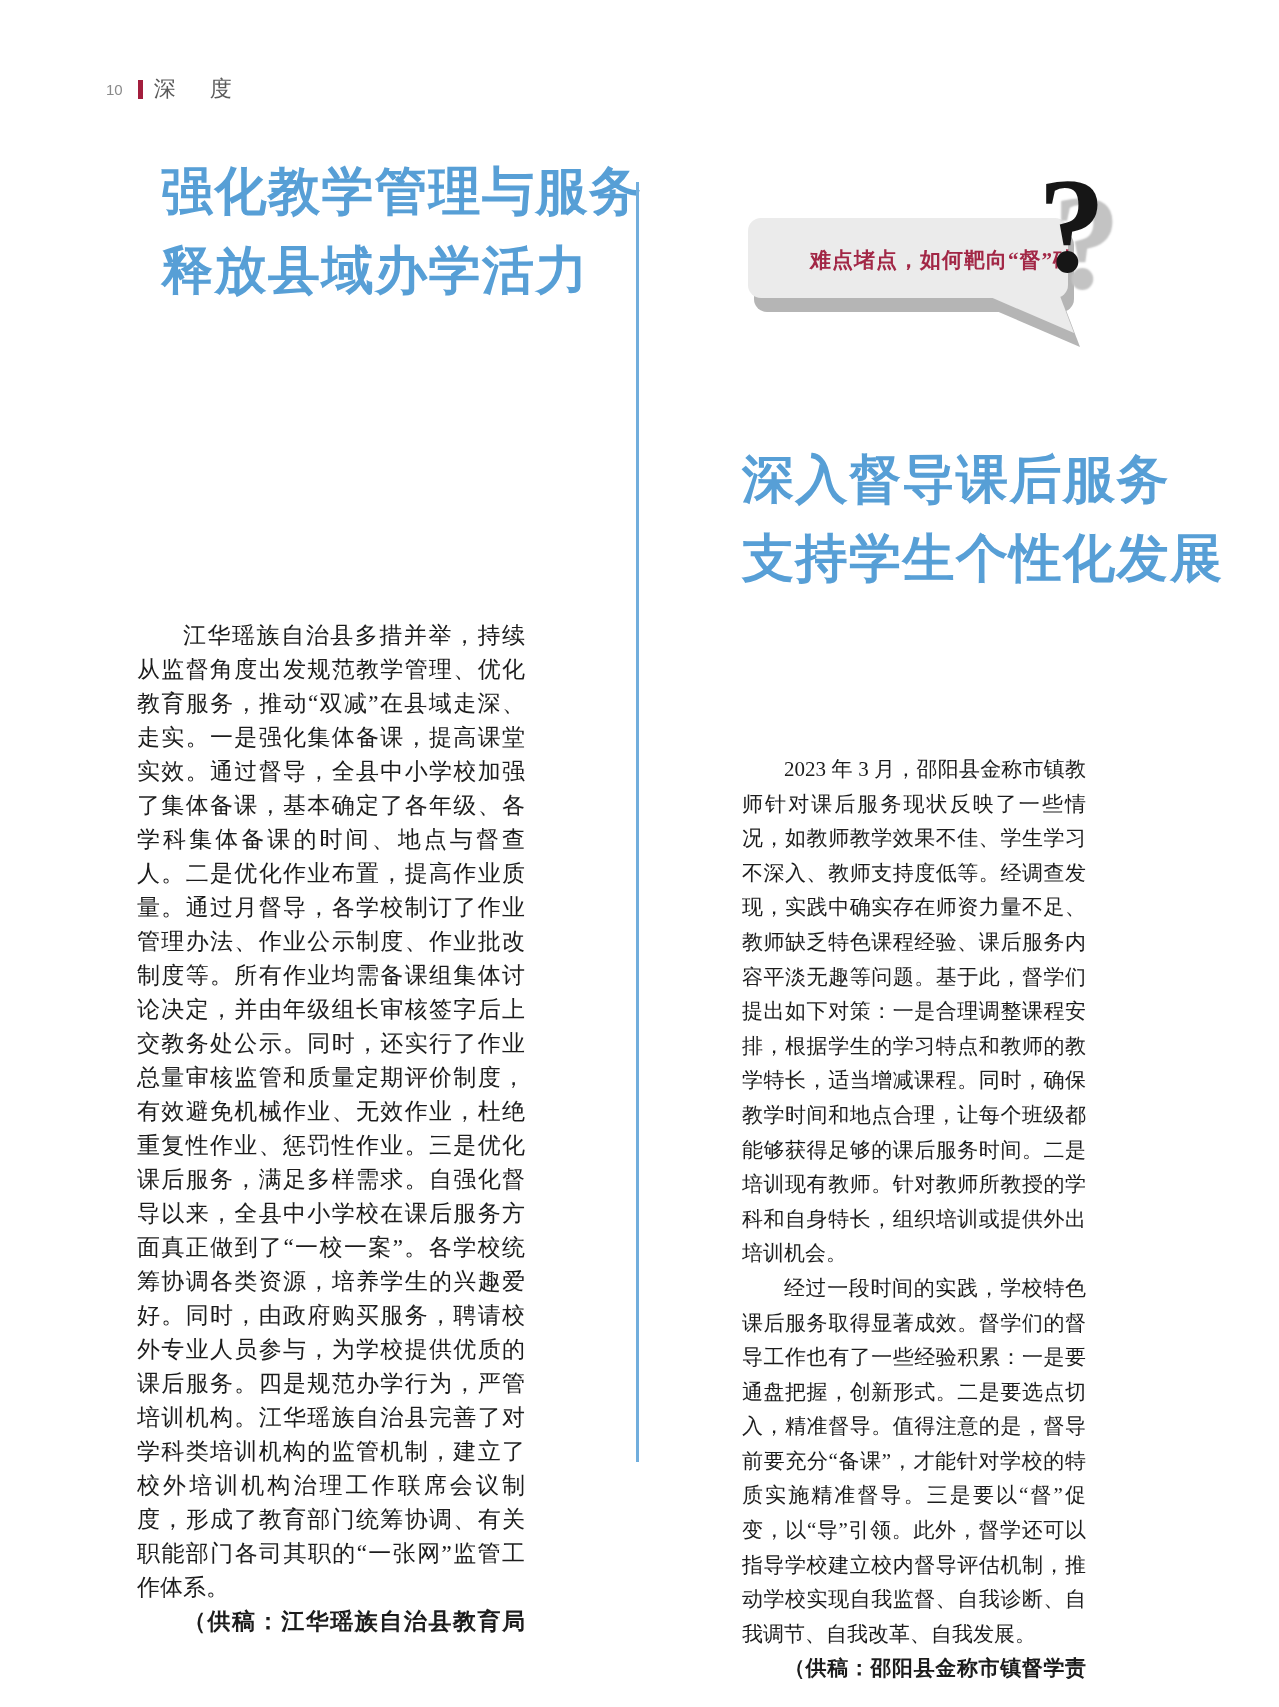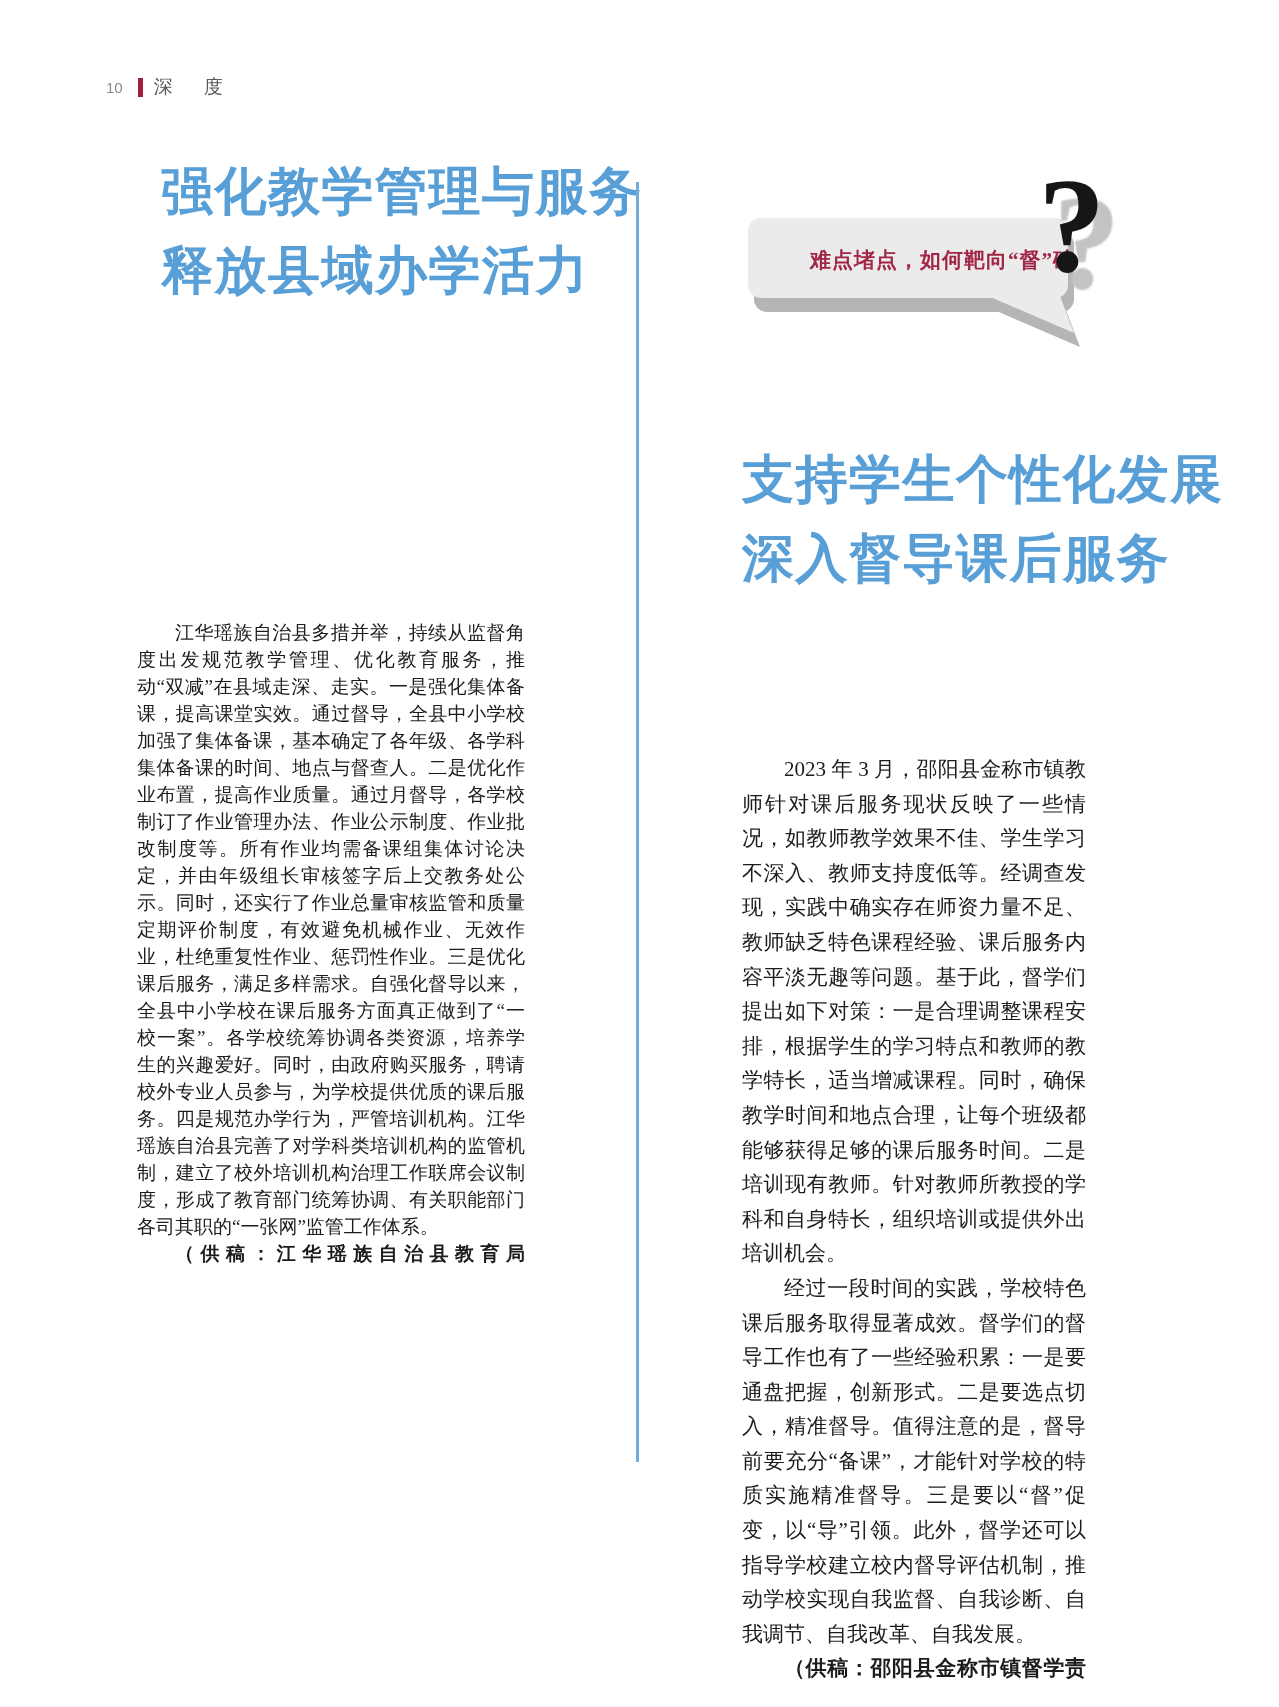"深 度" .section-label { font-size: 19px -> 22px }
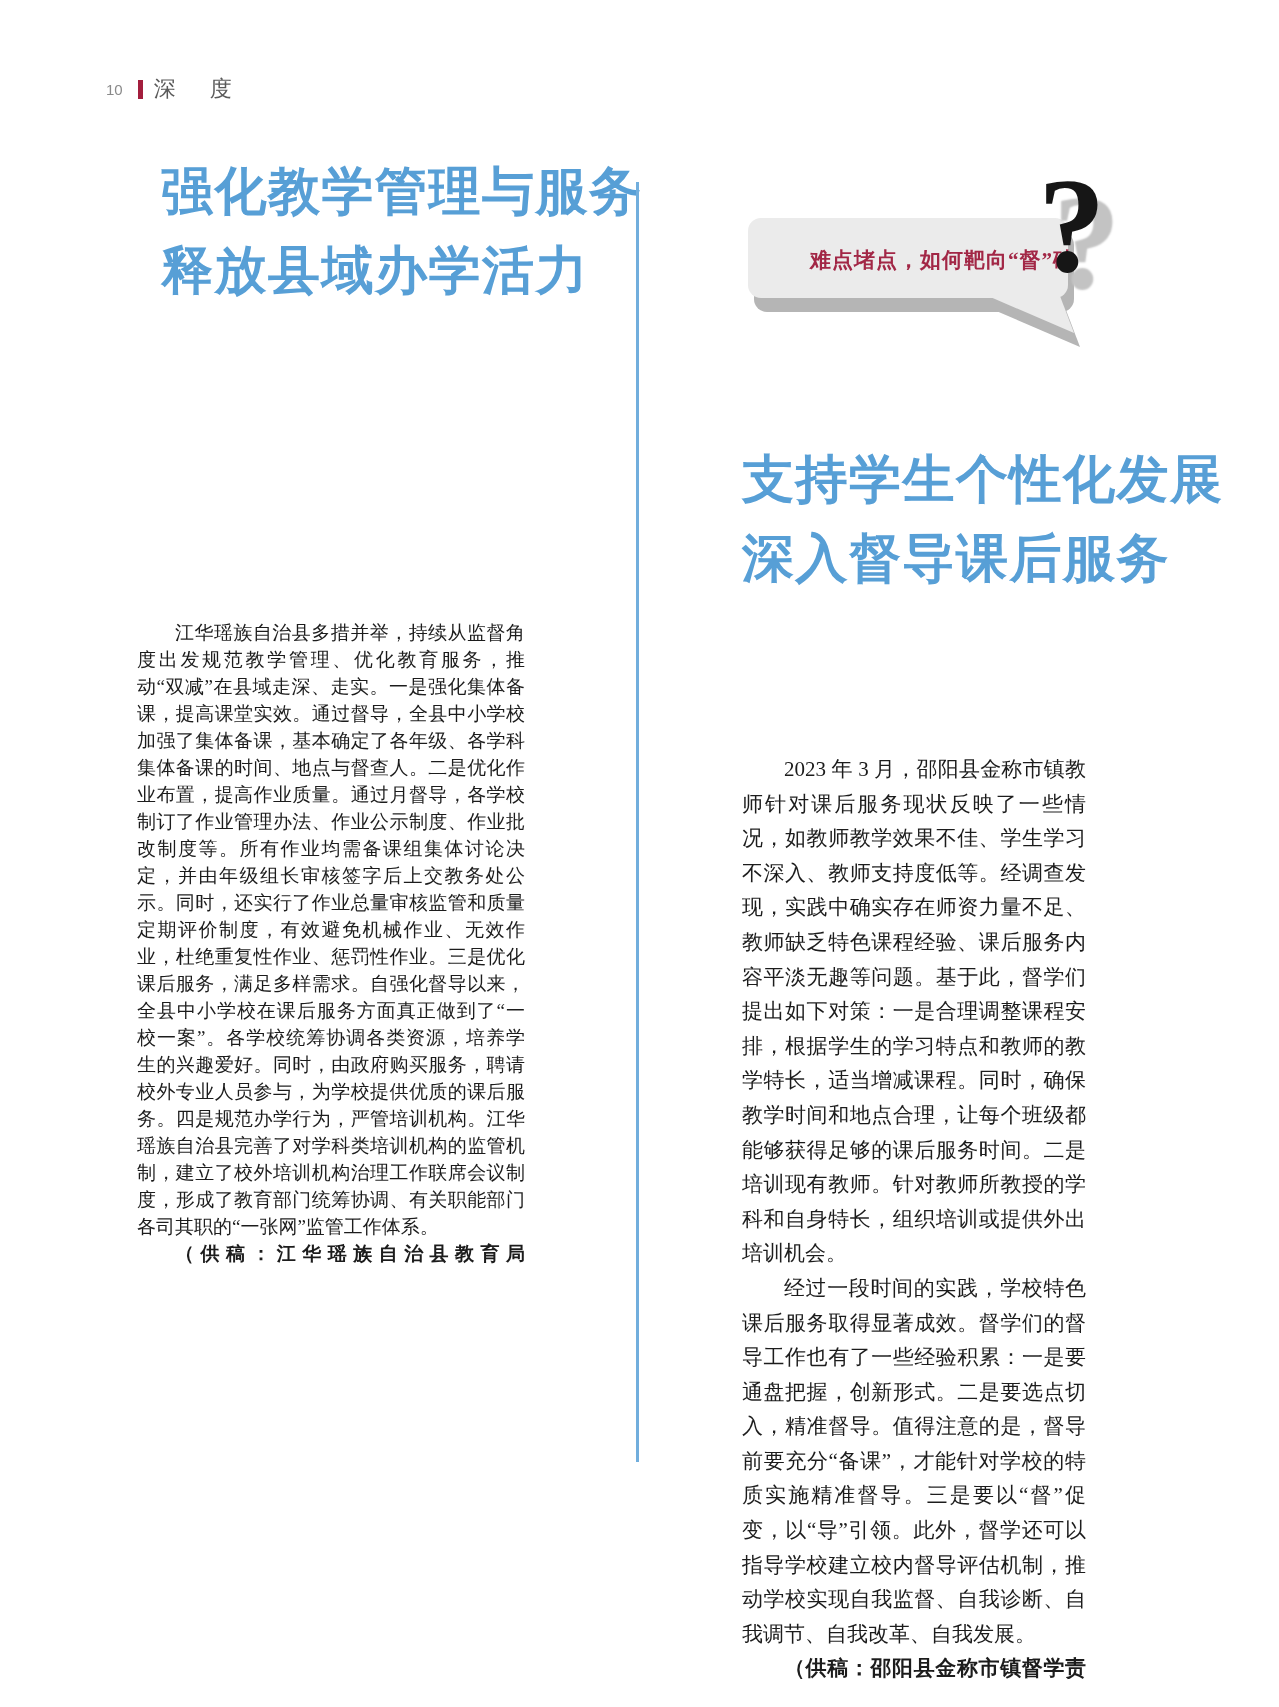"支持学生个性化发展" span { order: before "深入督导课后服务" -> after "深入督导课后服务" }
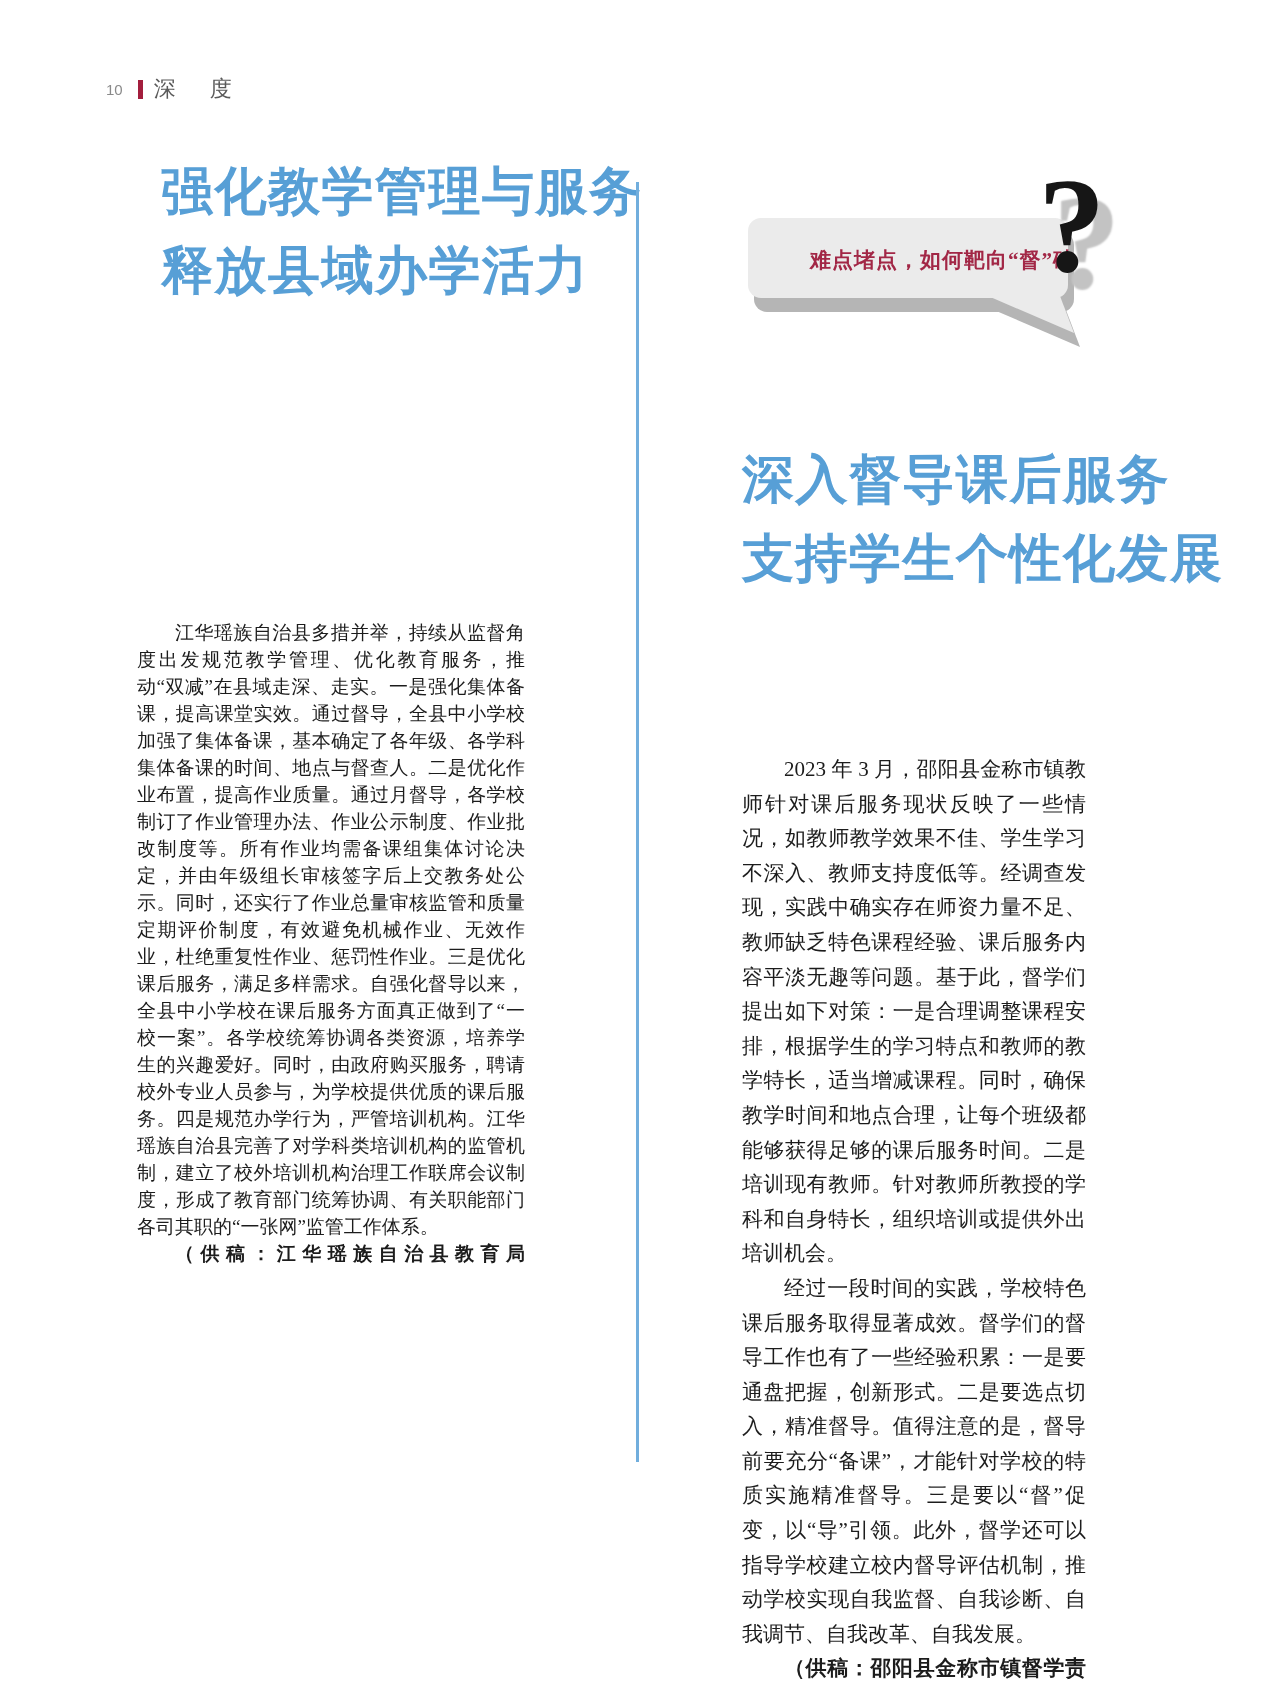"江华瑶族自治县多措并举，持续从监督角度出发规范教学管理、优化教育服务，推动“双减" .left-body { font-size: 19px -> 23px; line-height: 27px -> 34px }
